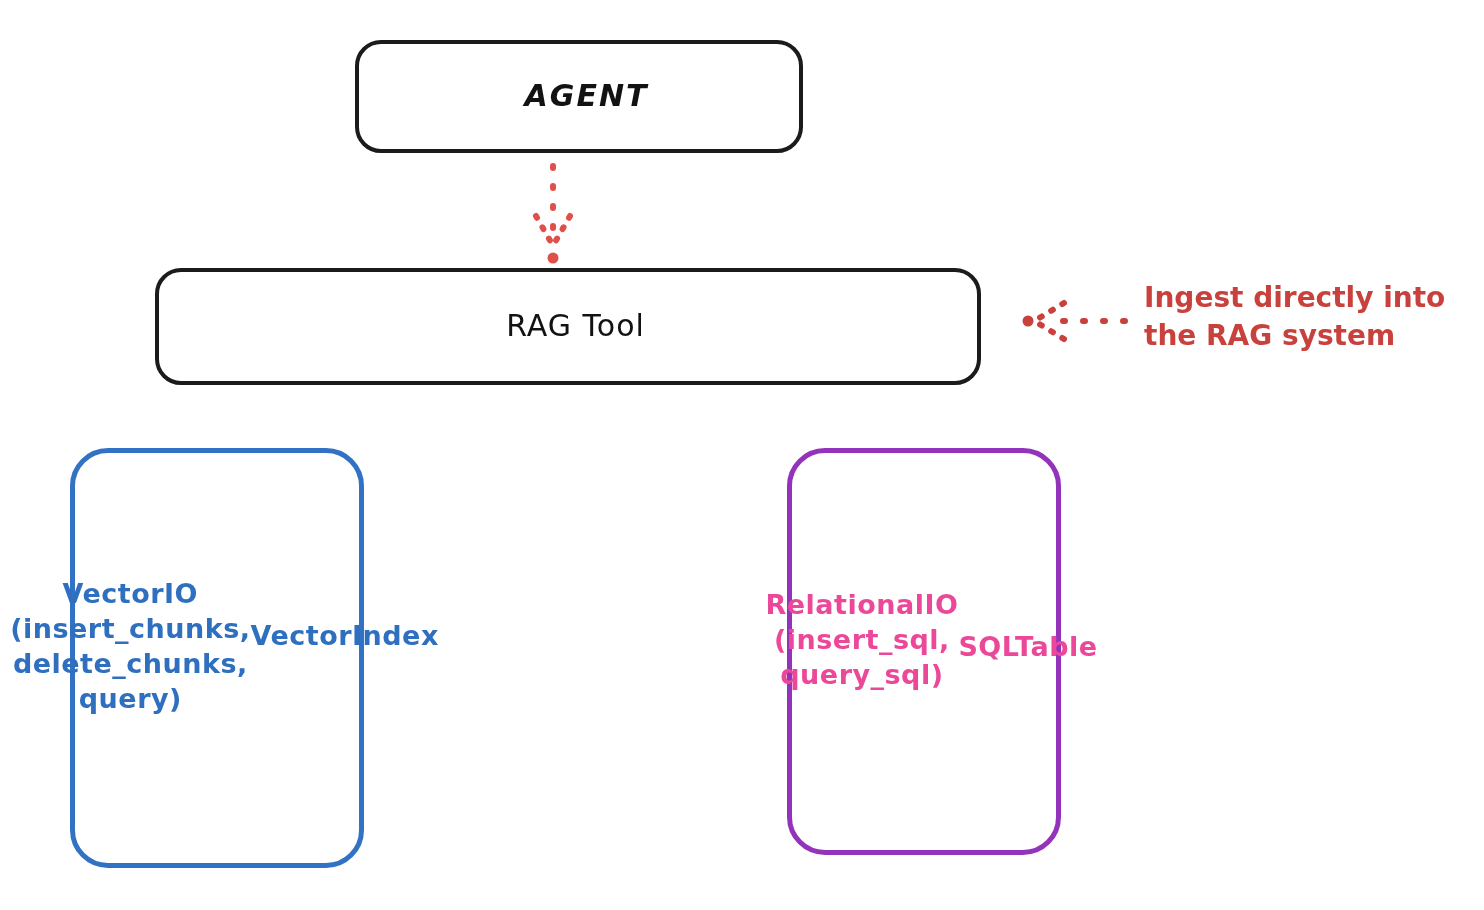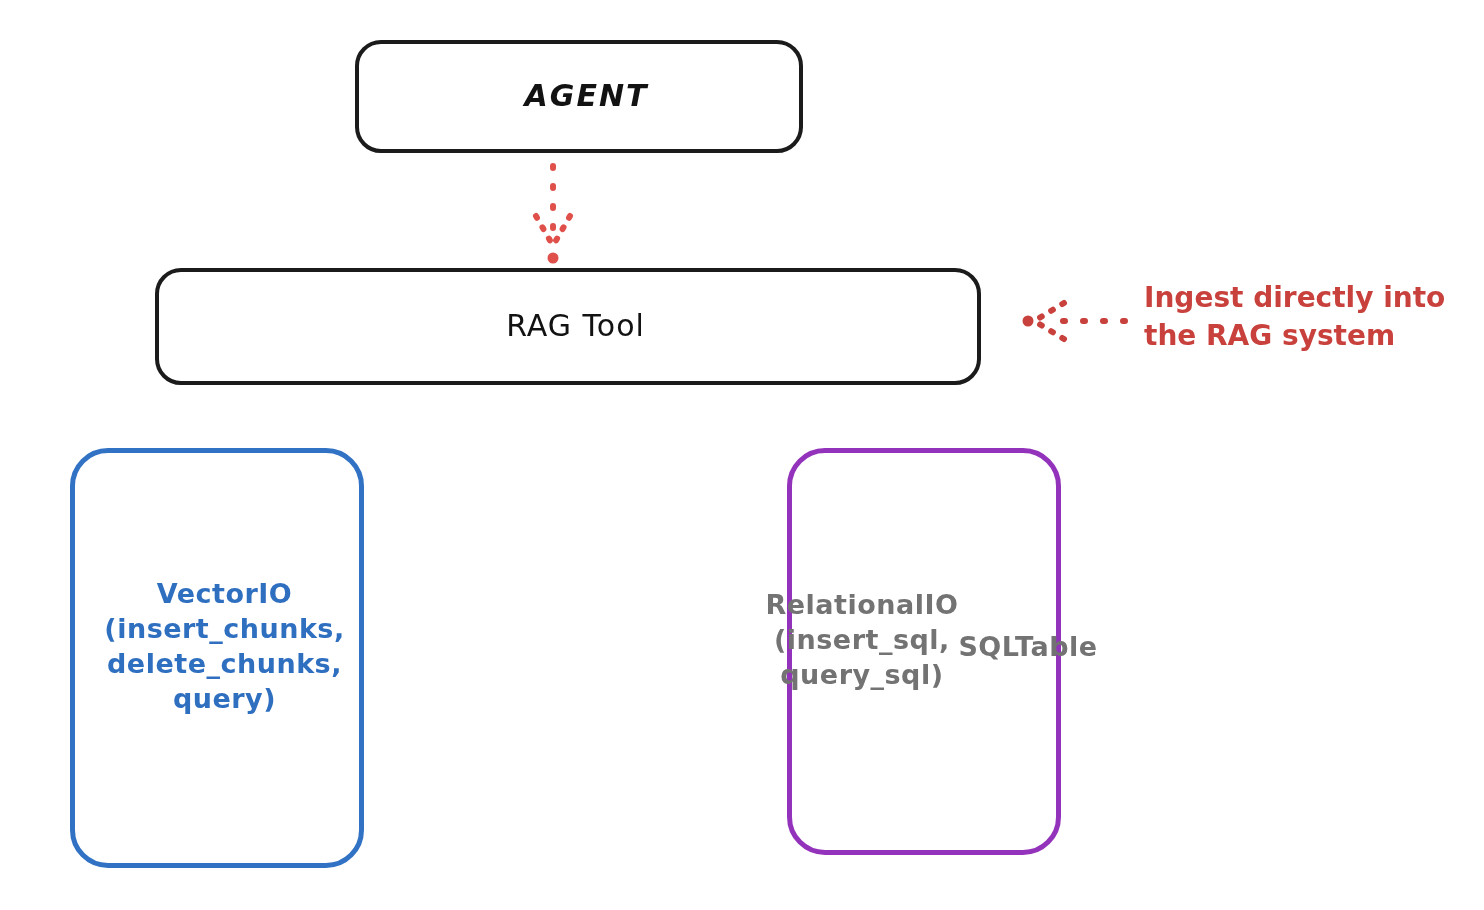"RelationalIO" .box-relational { color: #737373 -> #ec4899 }
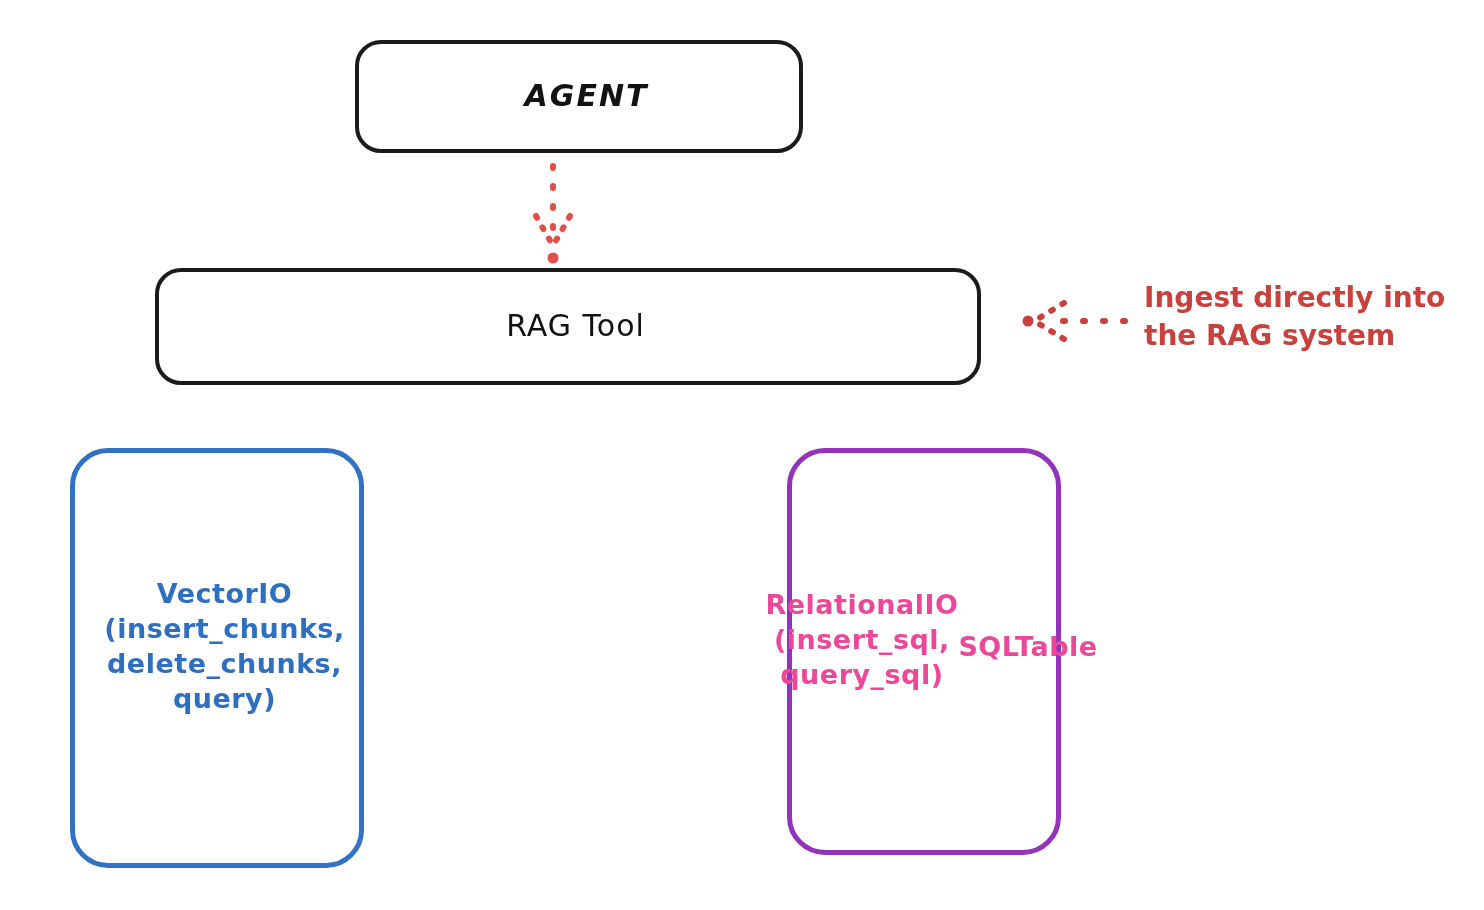"VectorIndex" span.label { html: none -> <span>VectorIndex</span> }
